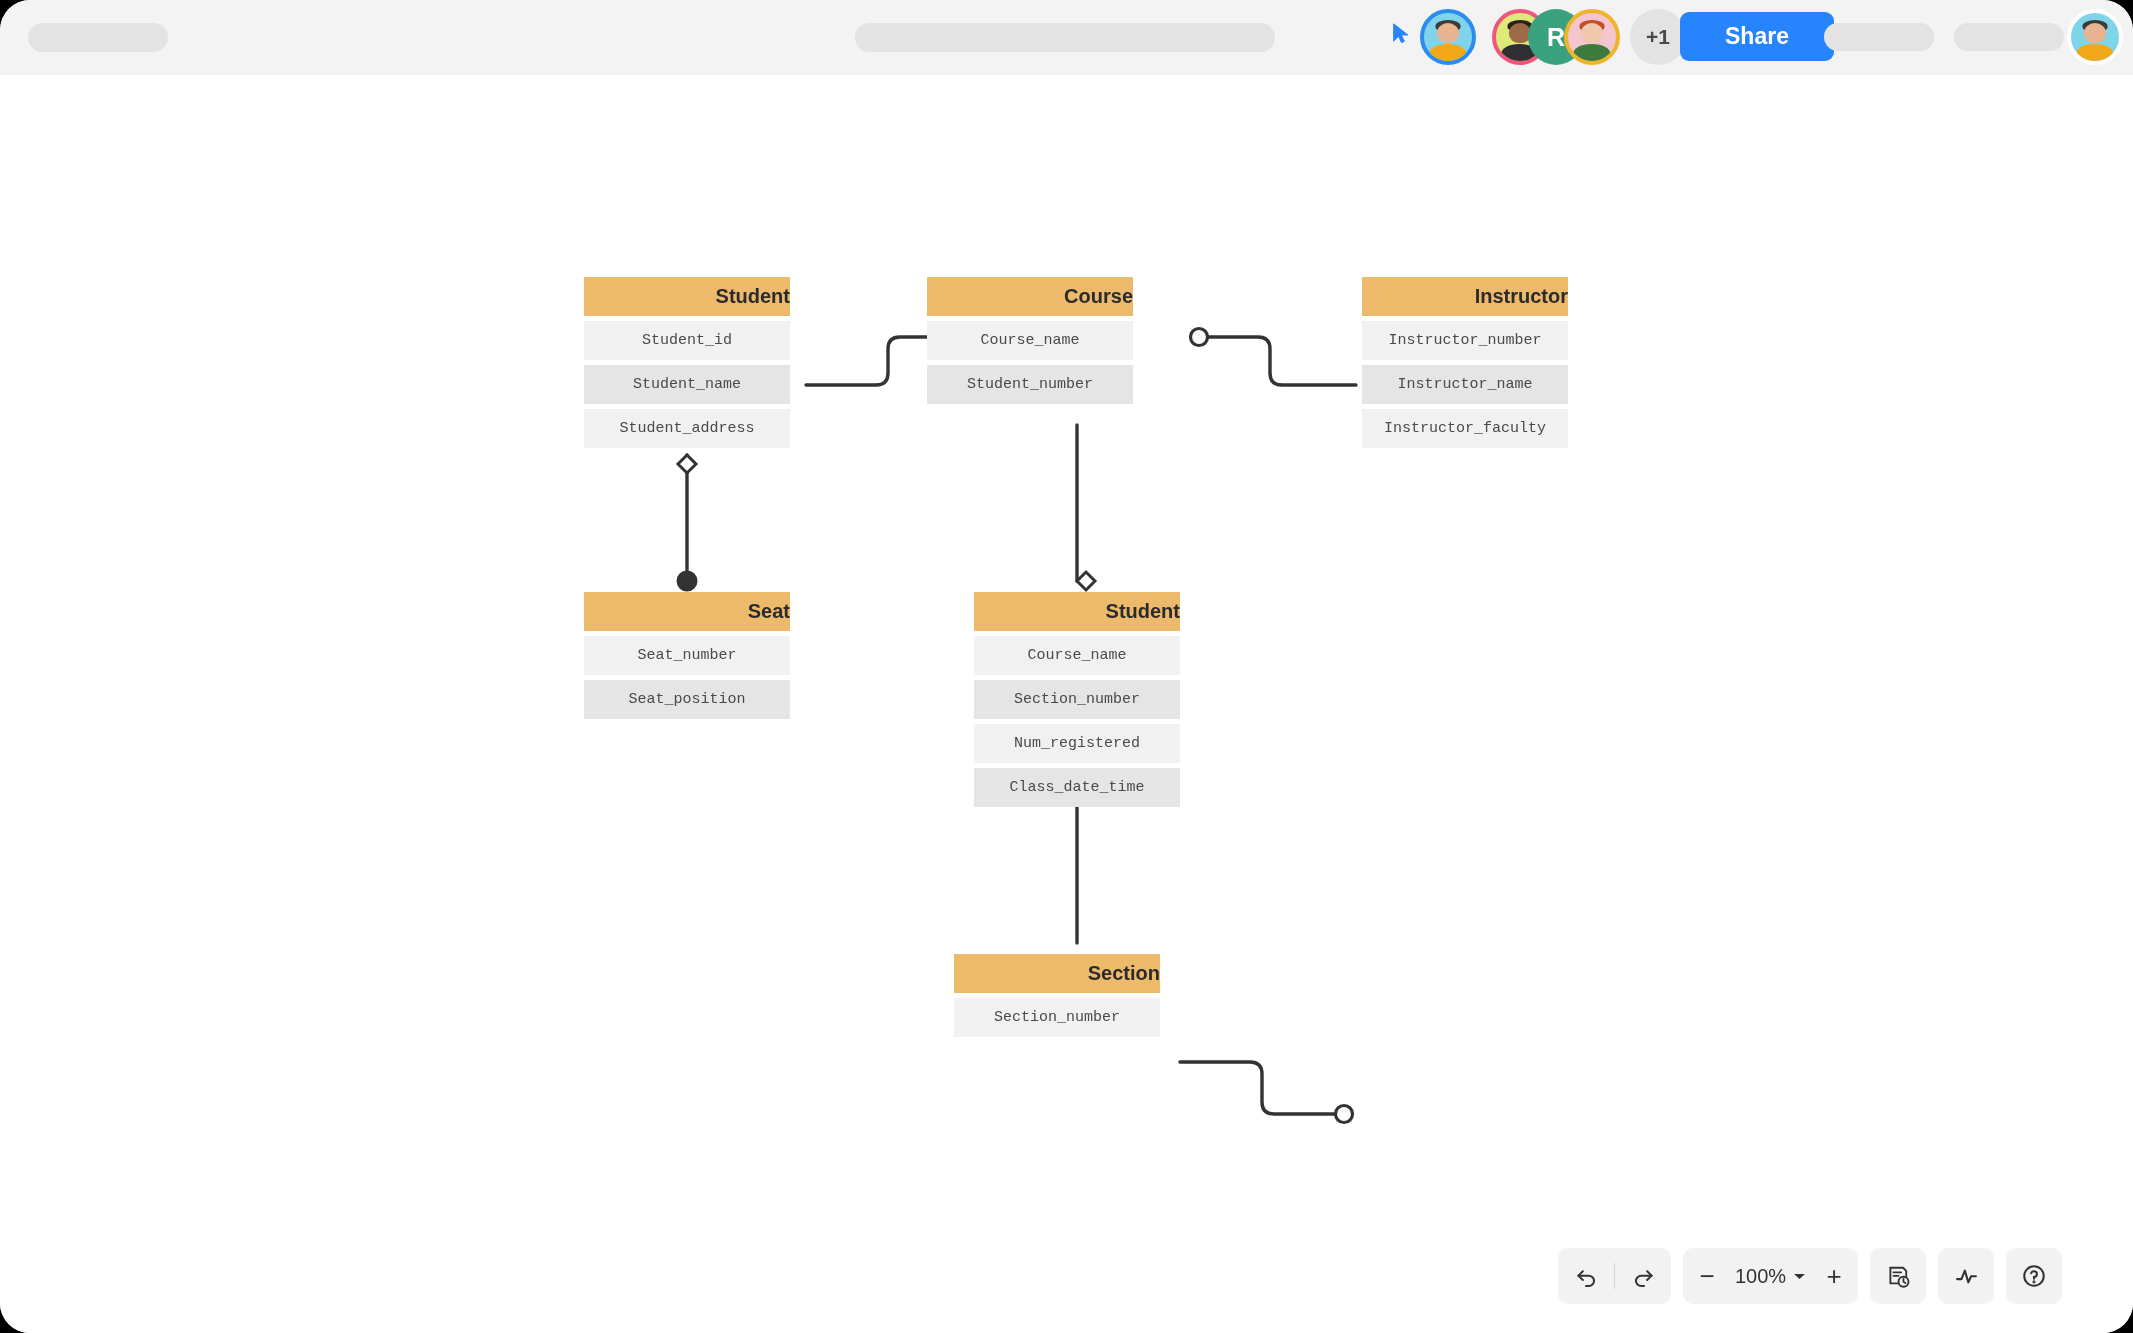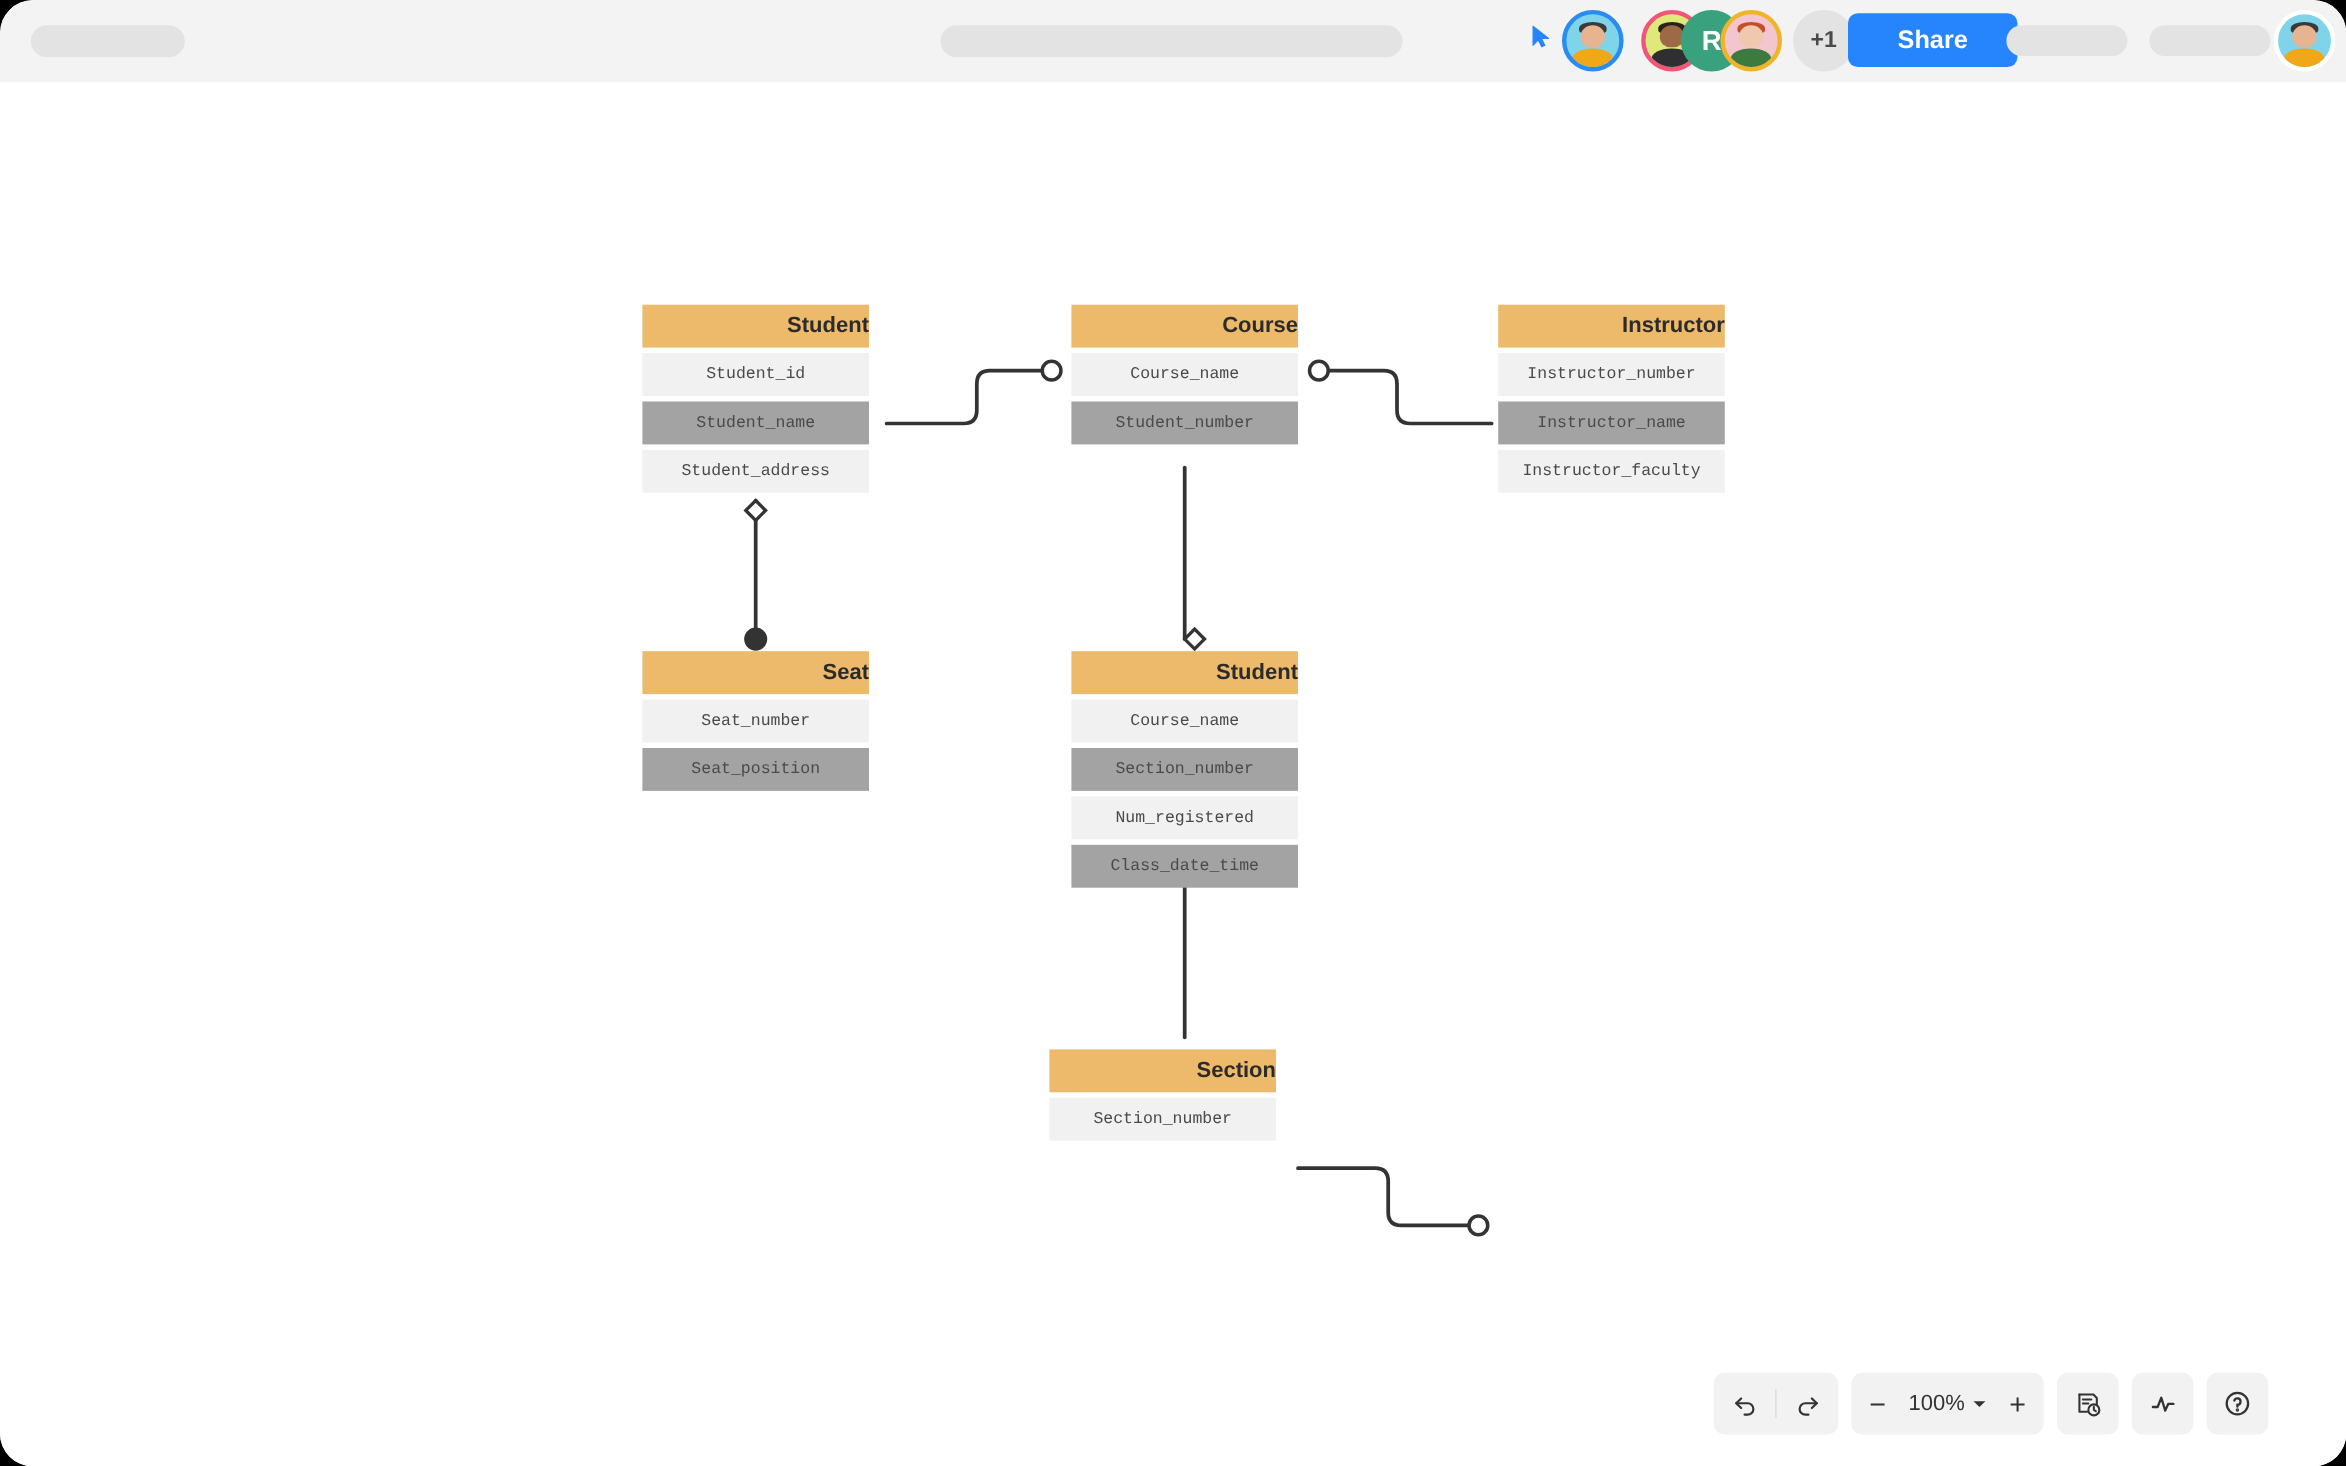"Course" div.entity { left: 974px -> 927px }
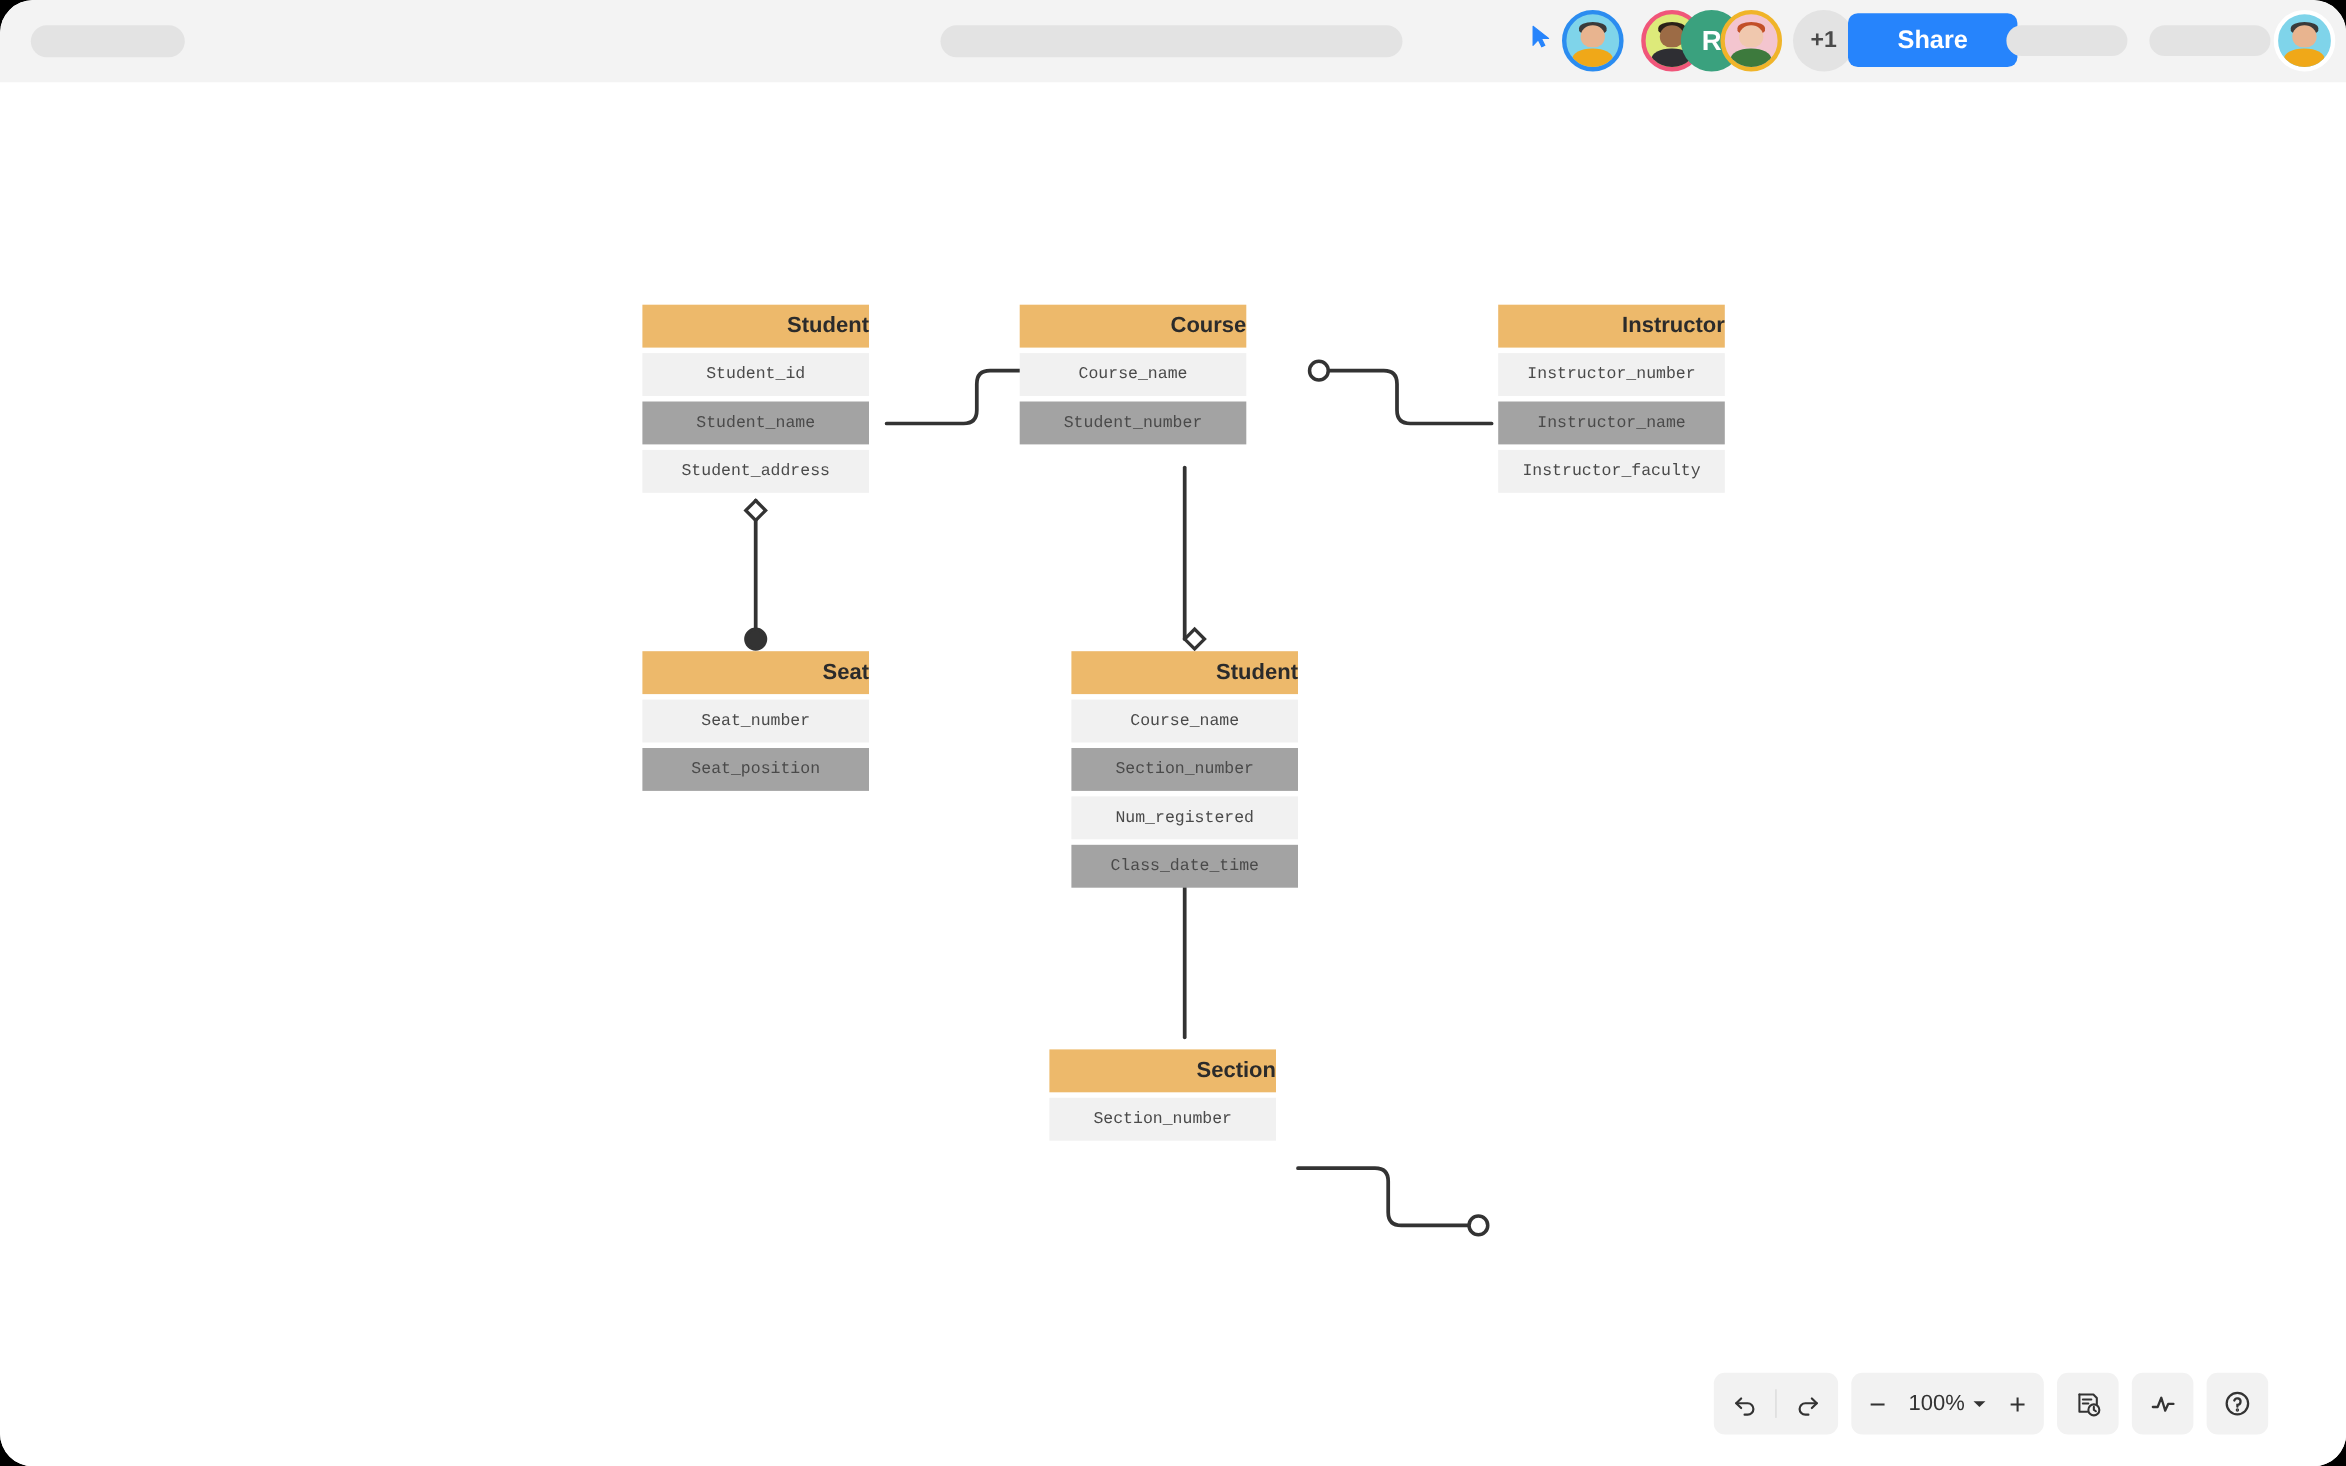"Student_name" .ent-row.even { background: #a3a3a3 -> #e5e5e5 }
